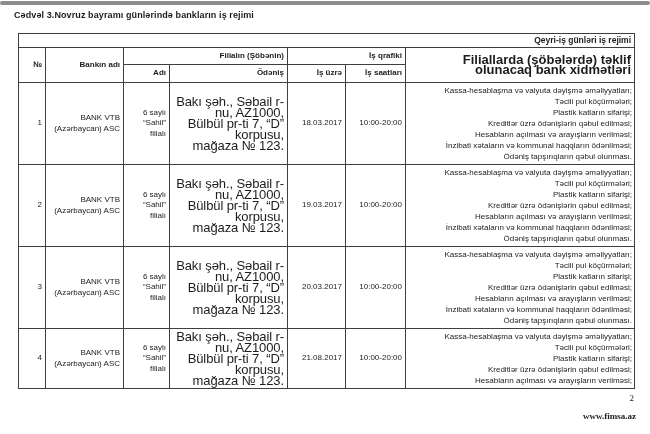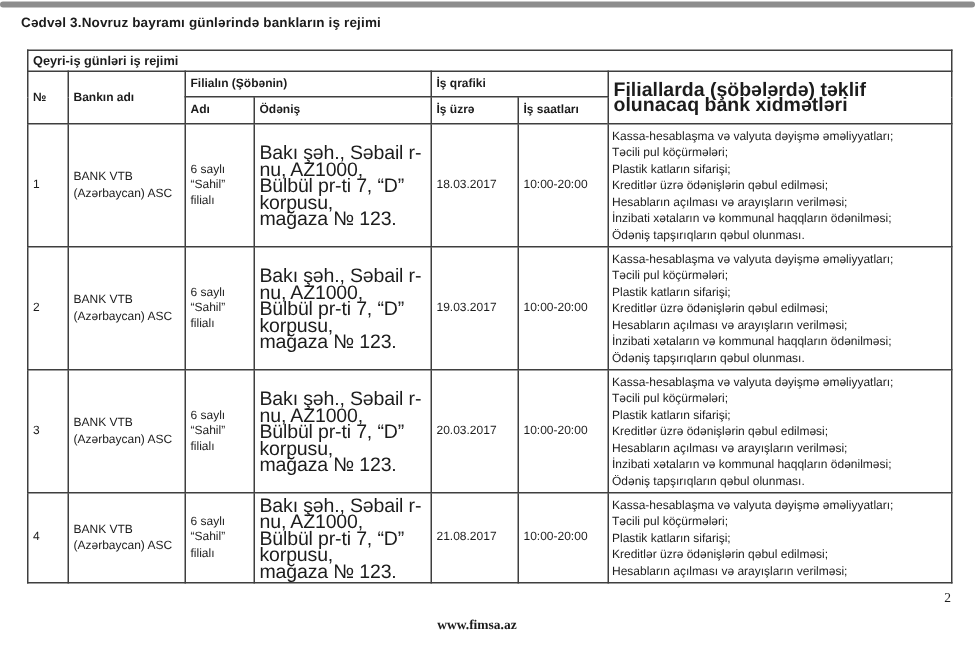"Qeyri-iş günləri iş rejimi" .schedule th, .schedule td { text-align: left -> right }
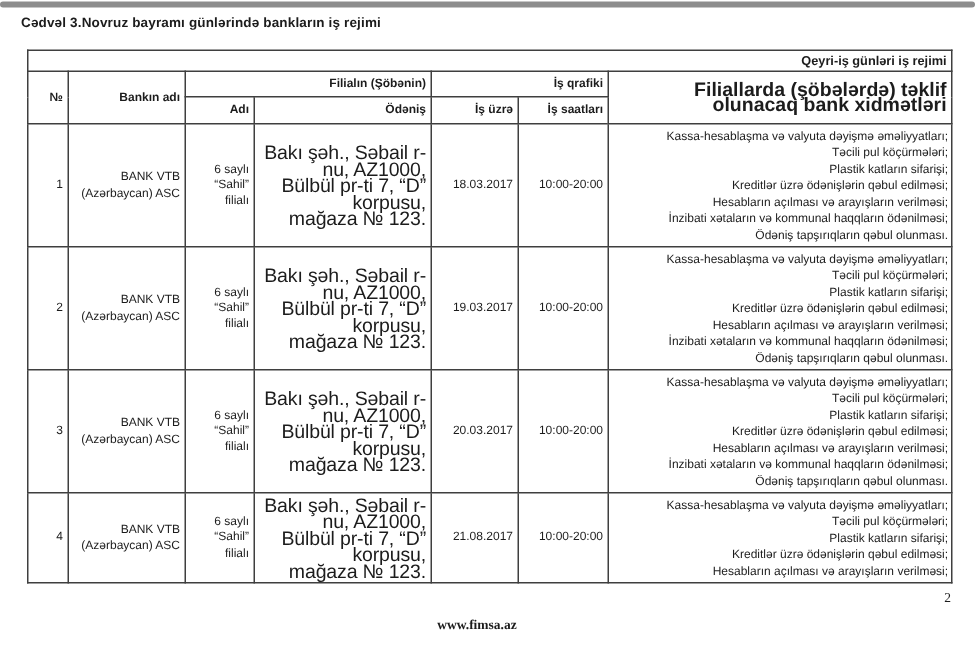"www.fimsa.az" .footer-url { text-align: center -> right }
